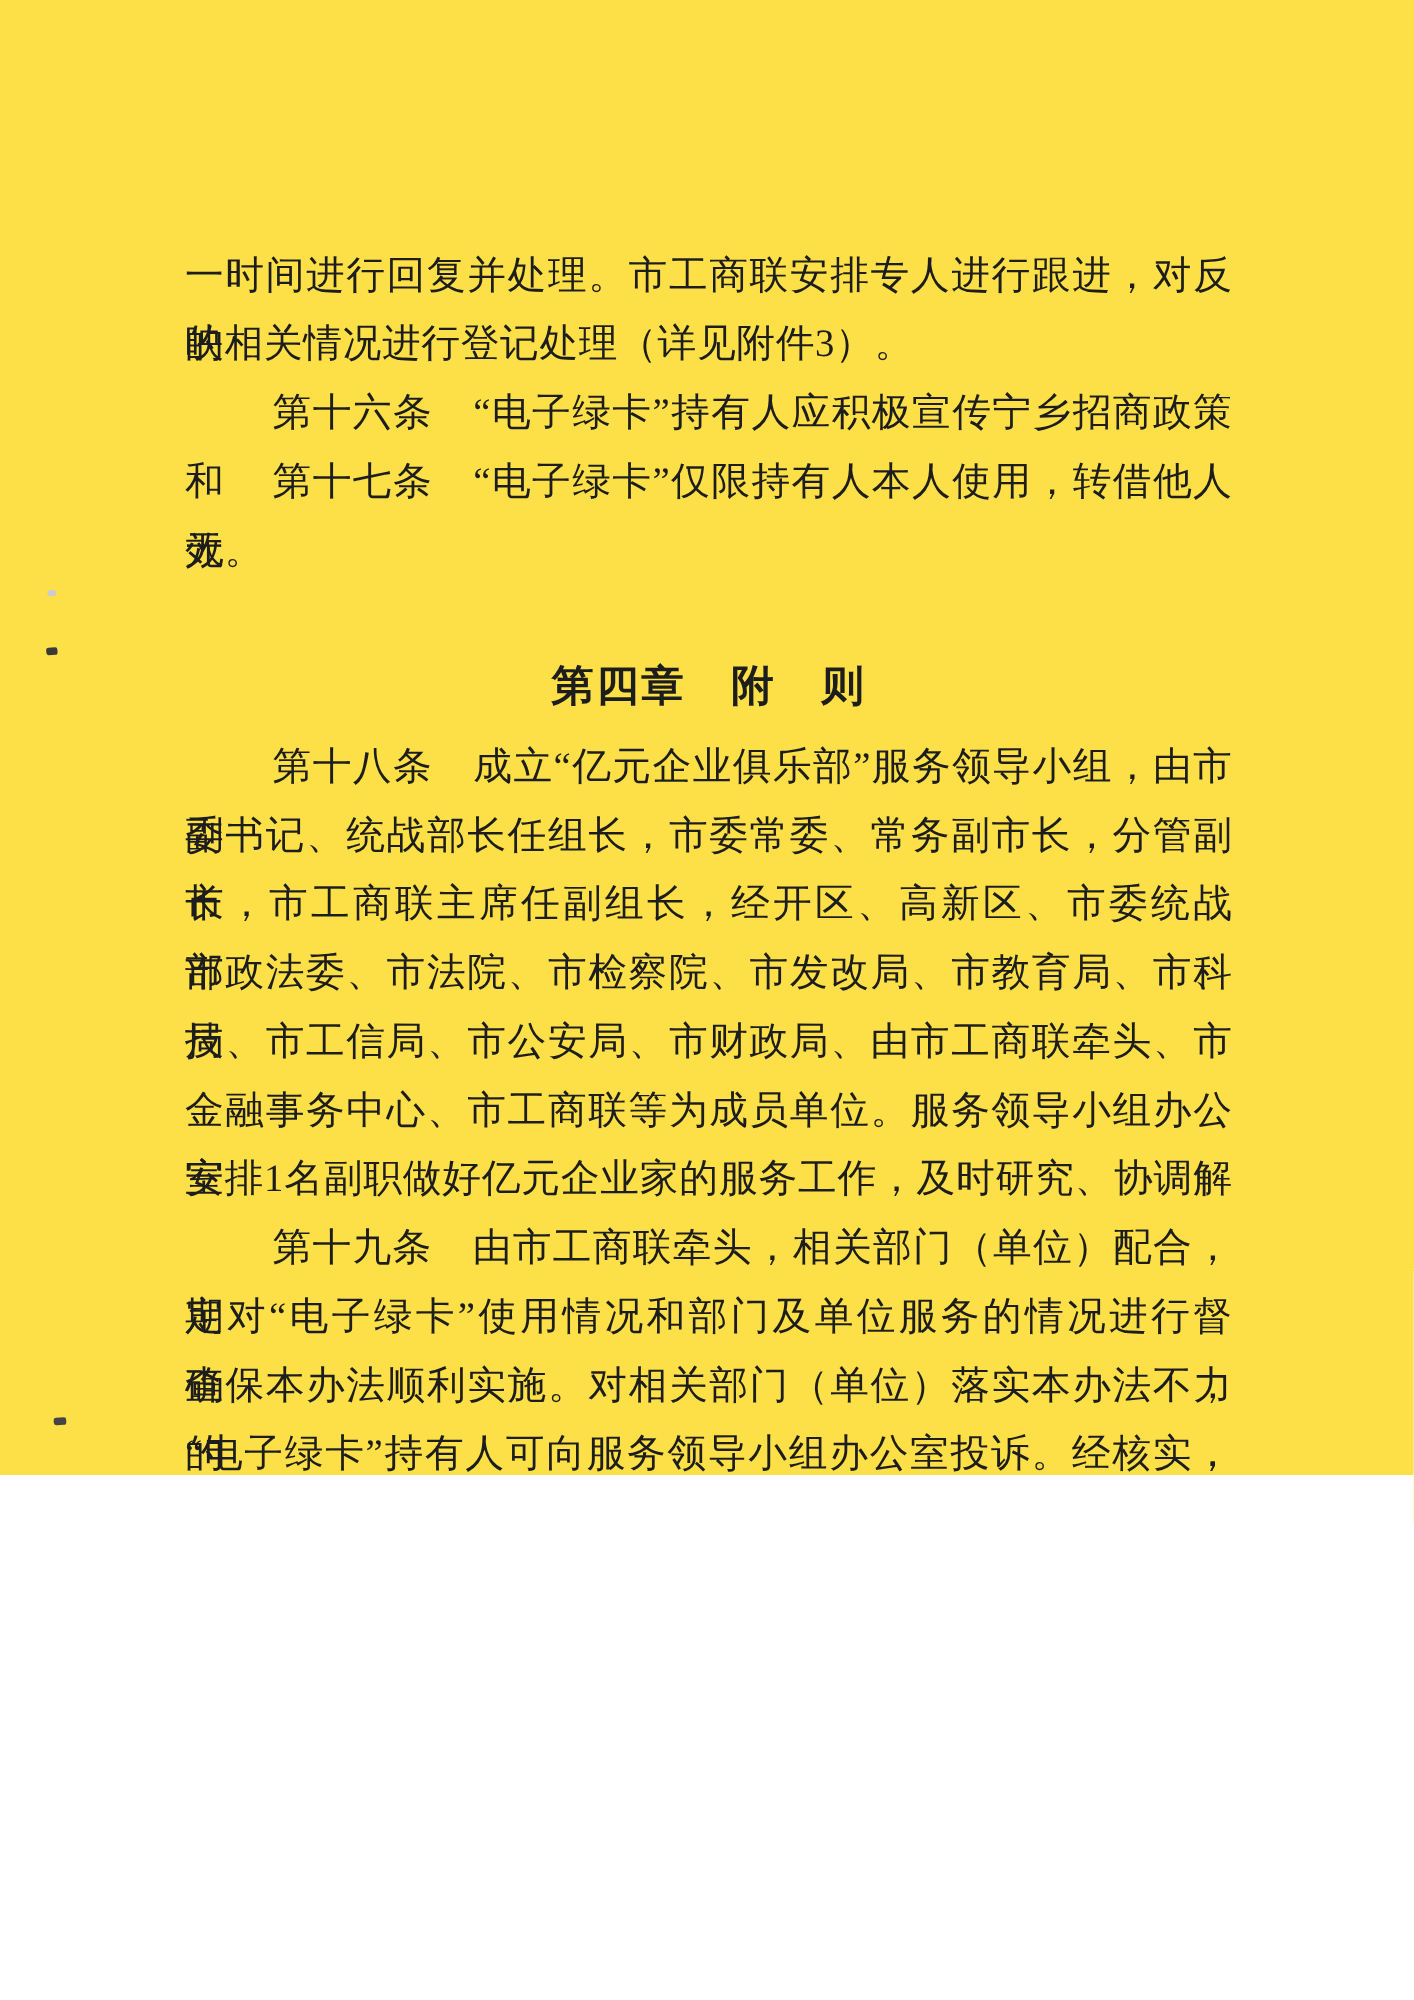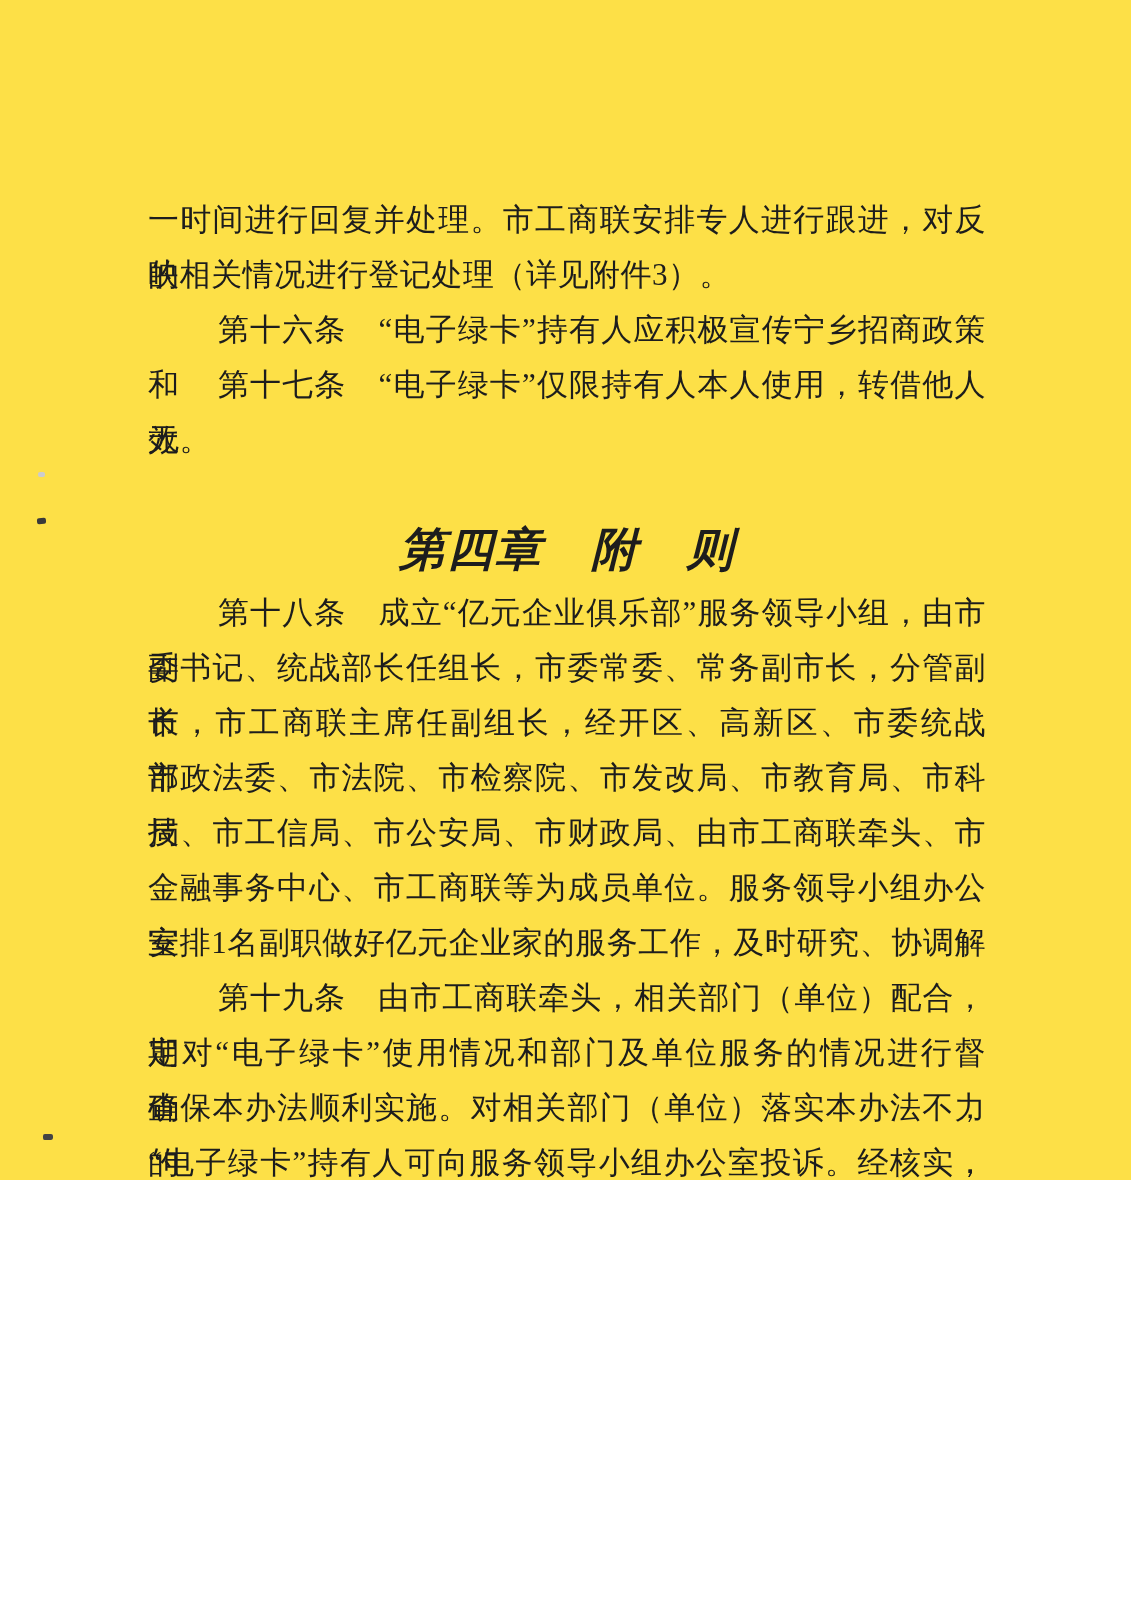"第四章 附 则" .chapter-heading { font-size: 46px -> 34px; font-style: italic -> none }
